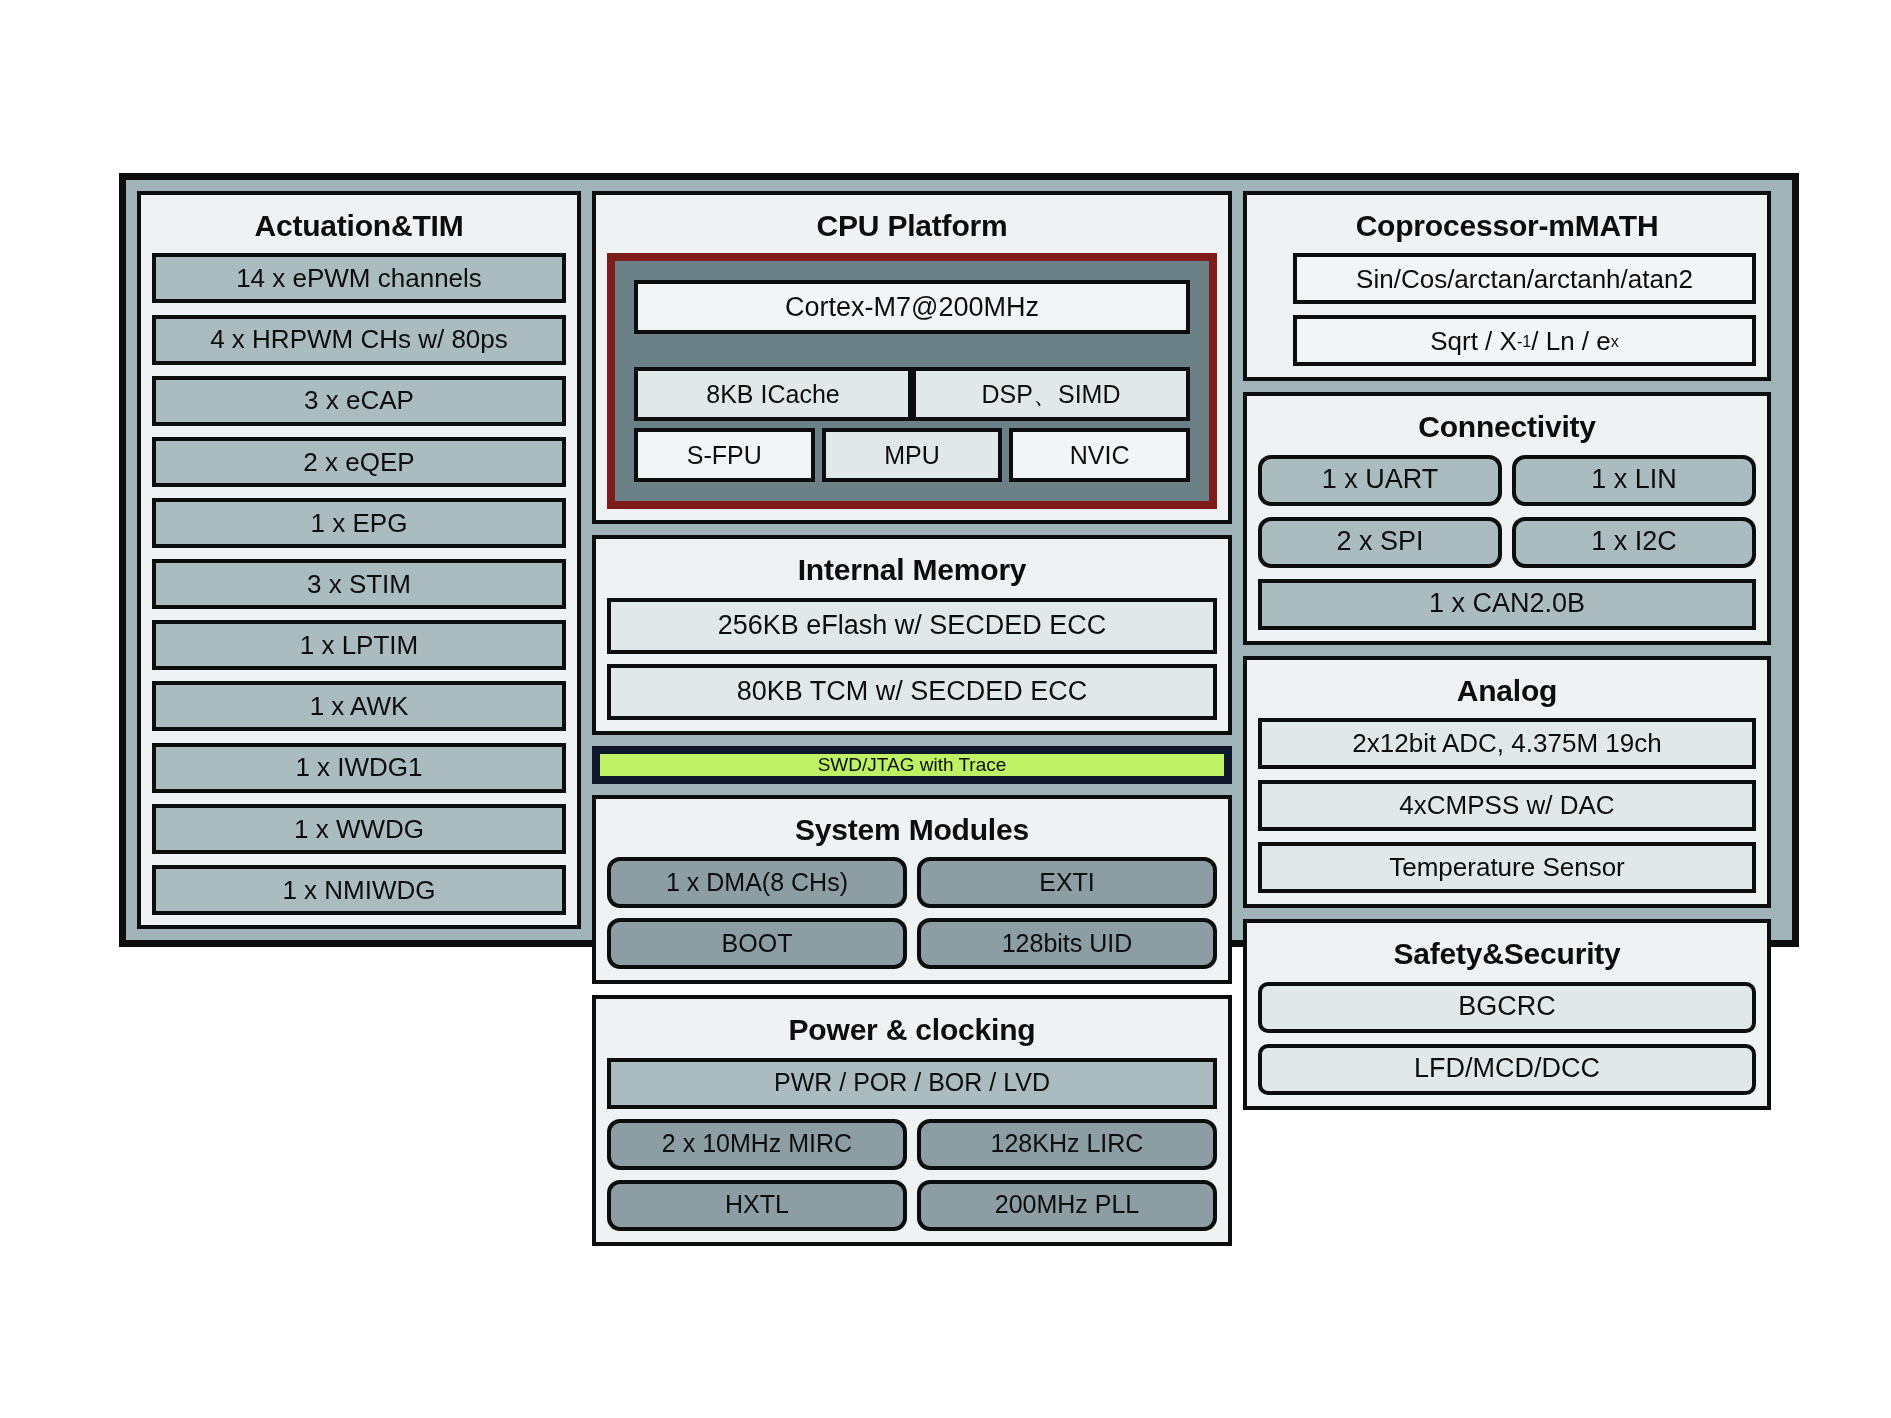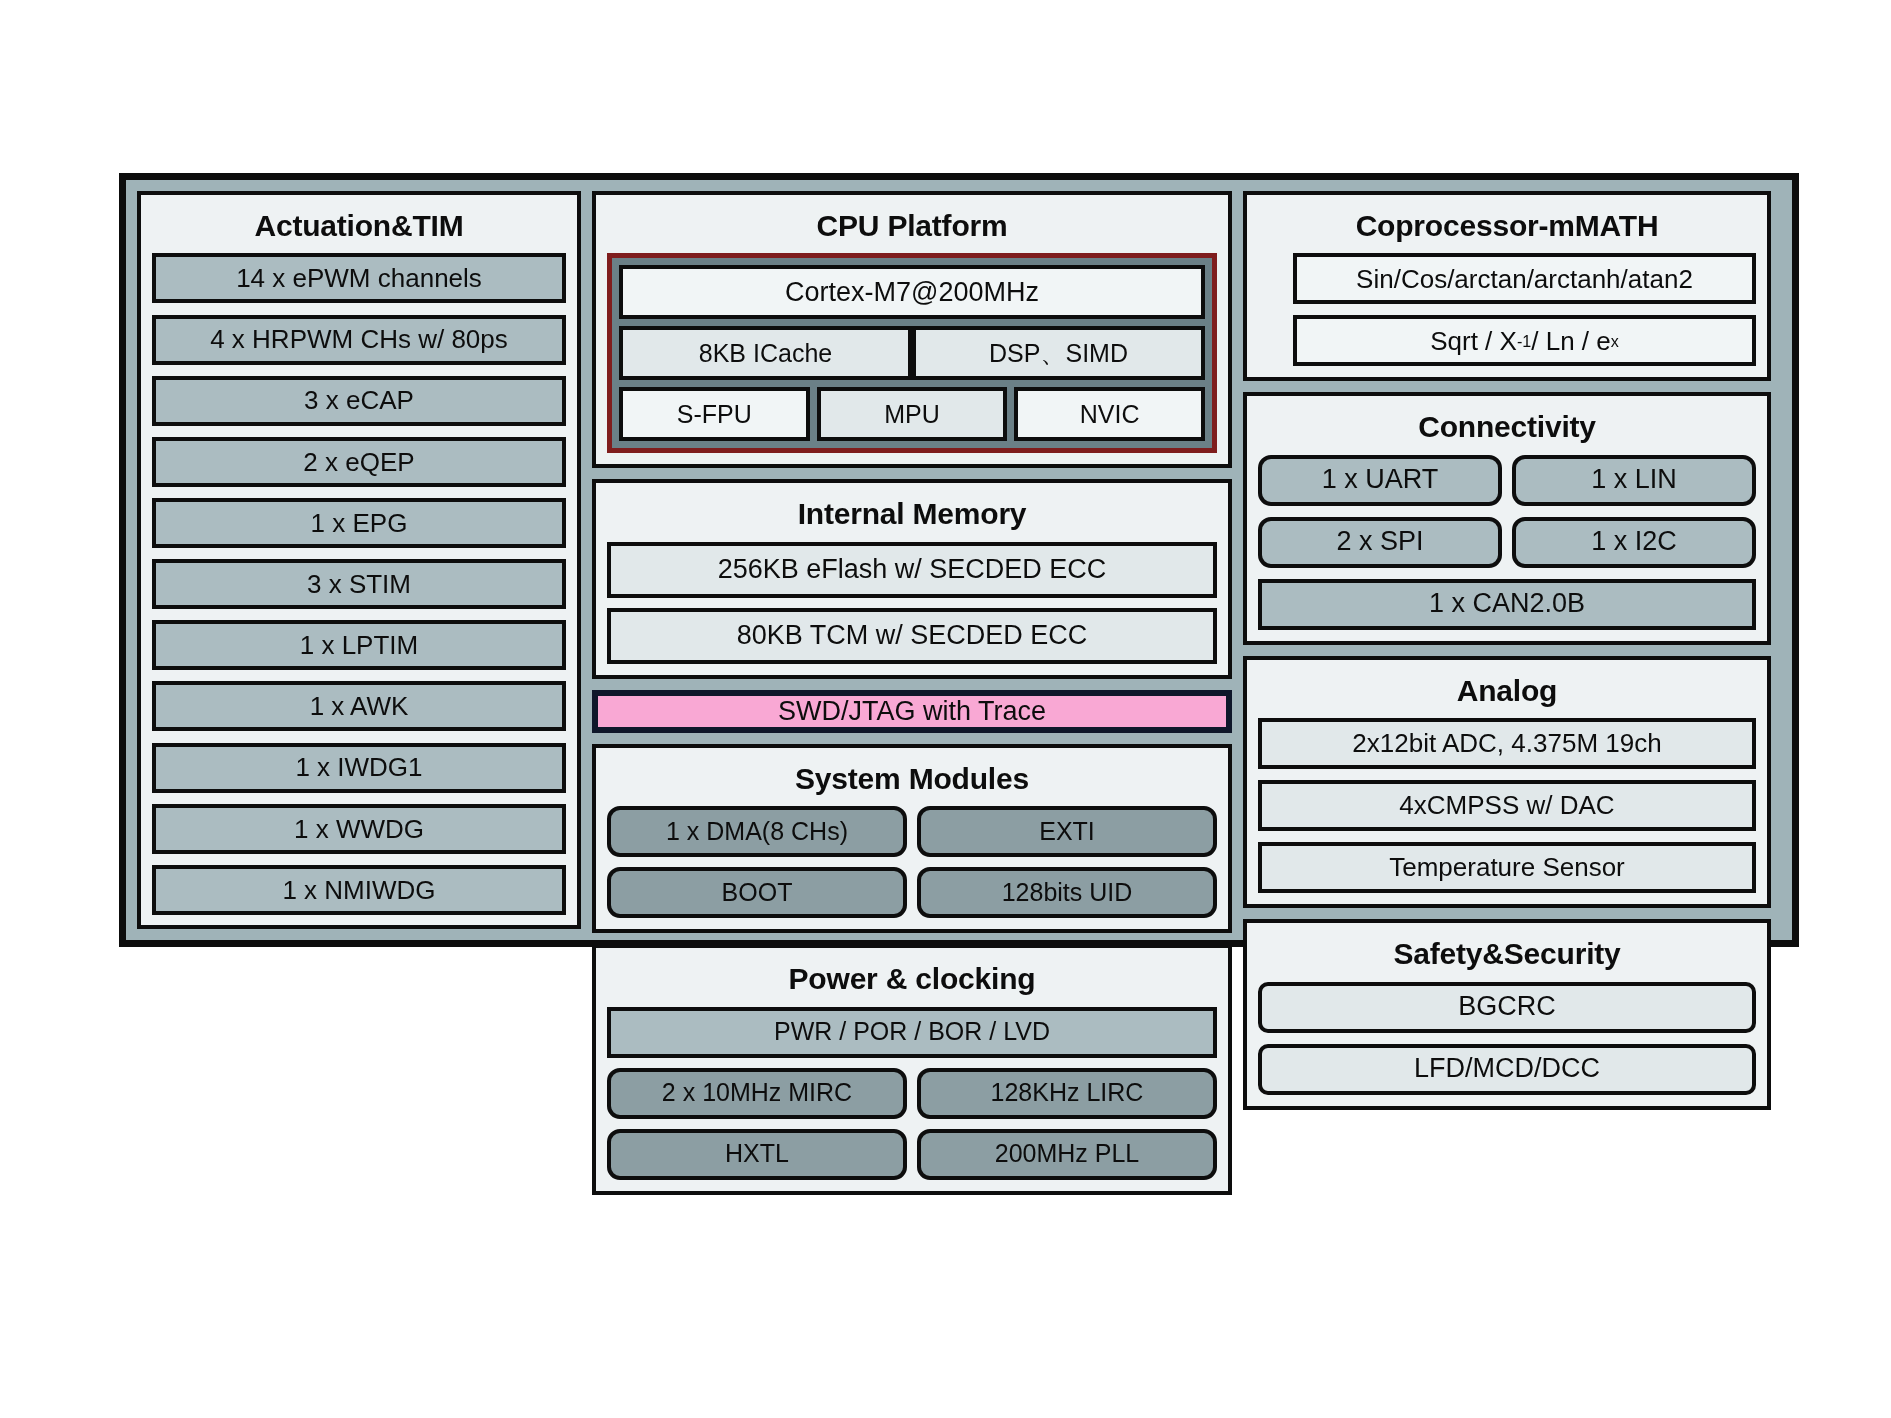"Cortex-M7@200MHz" .cpu-inner { border: 5px solid #7f1d1d -> 8px solid #7f1d1d; padding: 7px -> 19px }
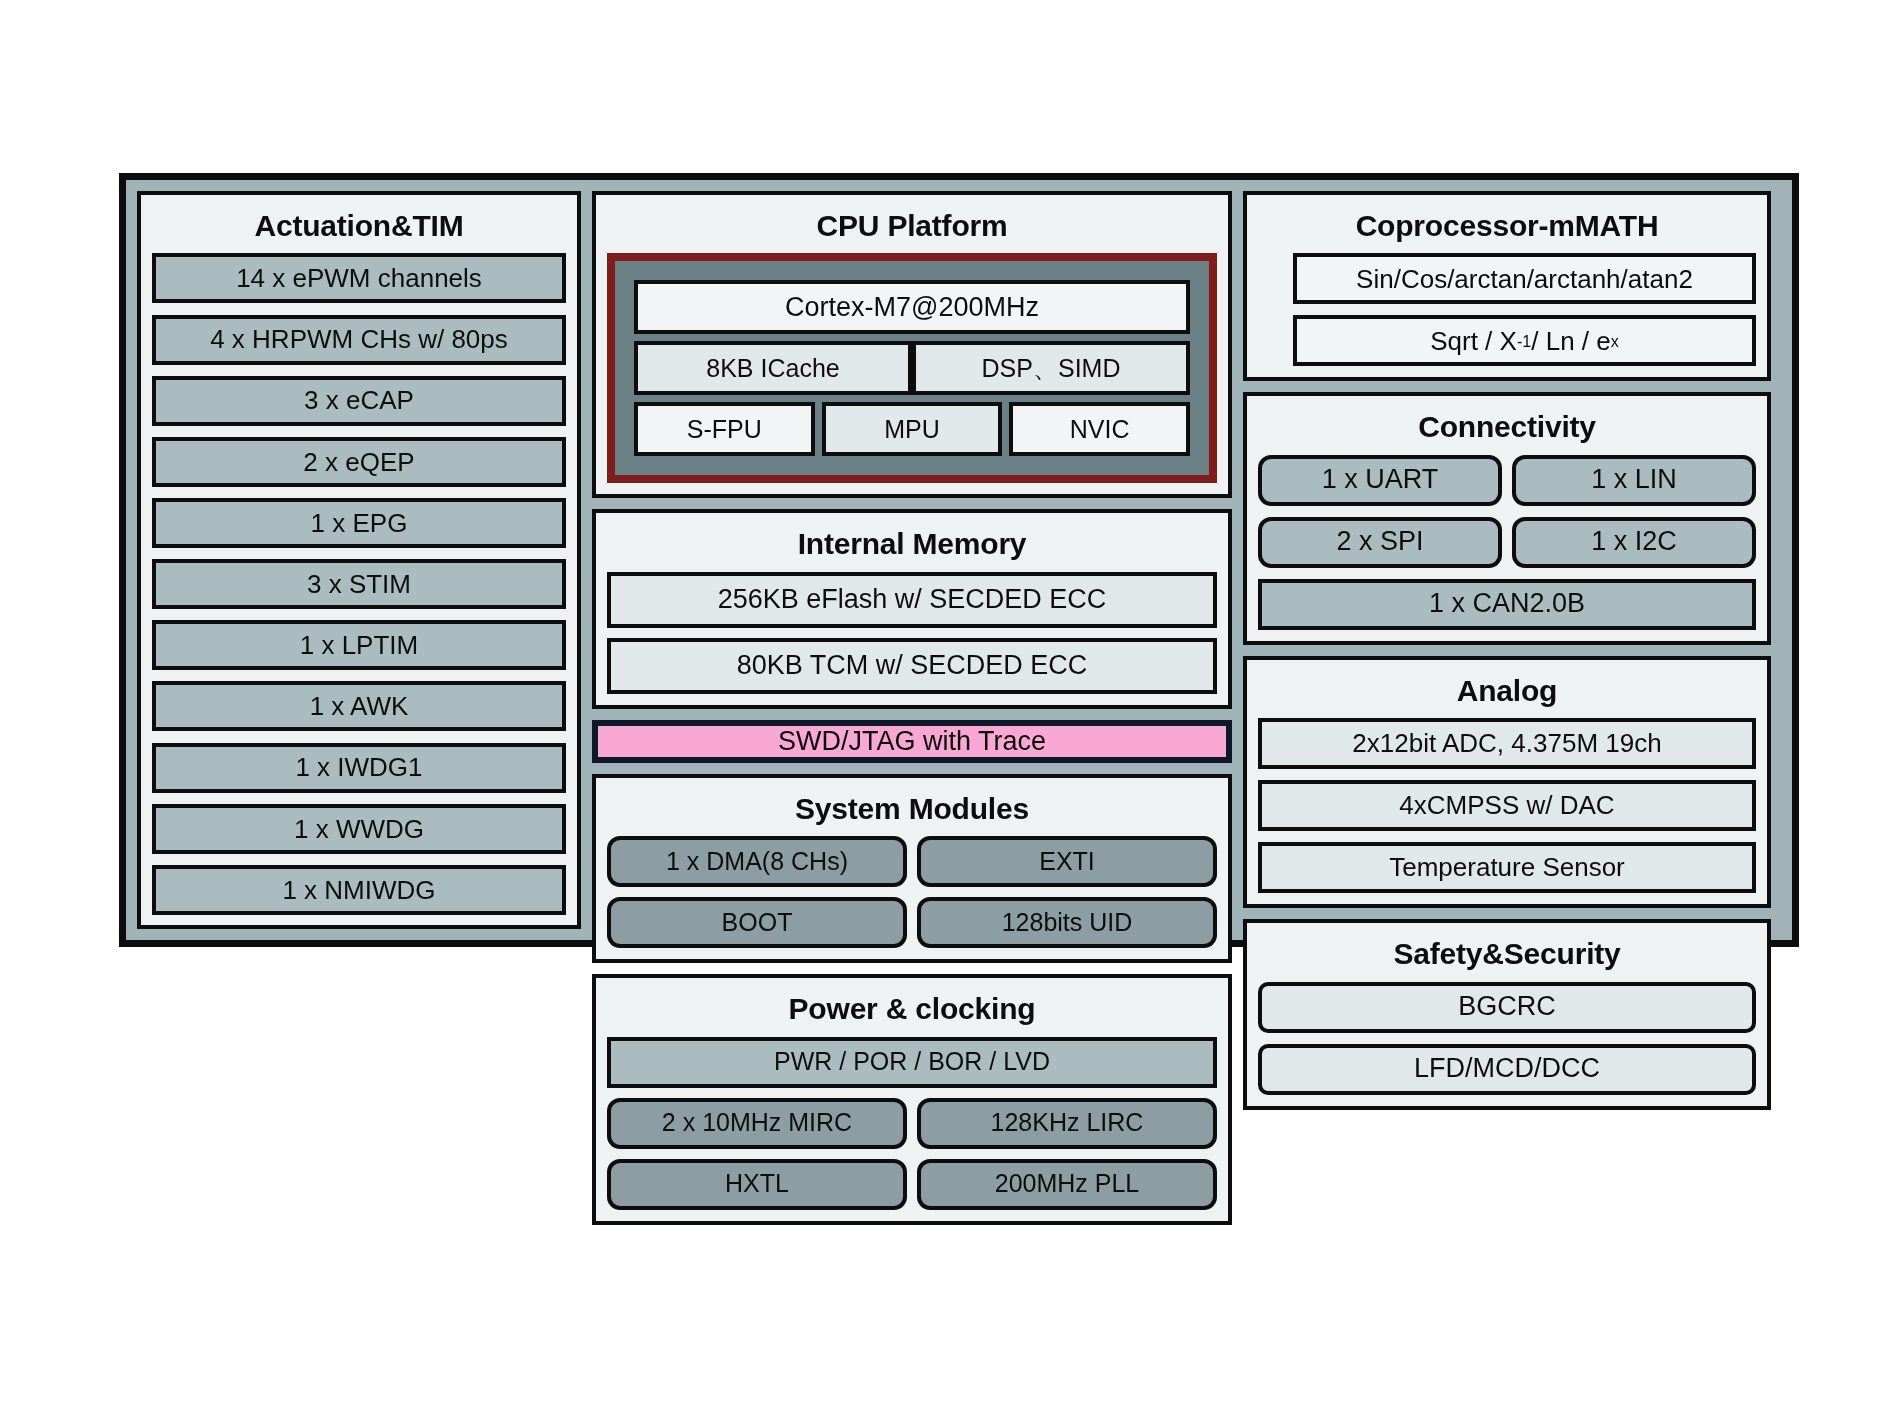"8KB ICache" .cpu-row2 { margin-top: none -> 26px }
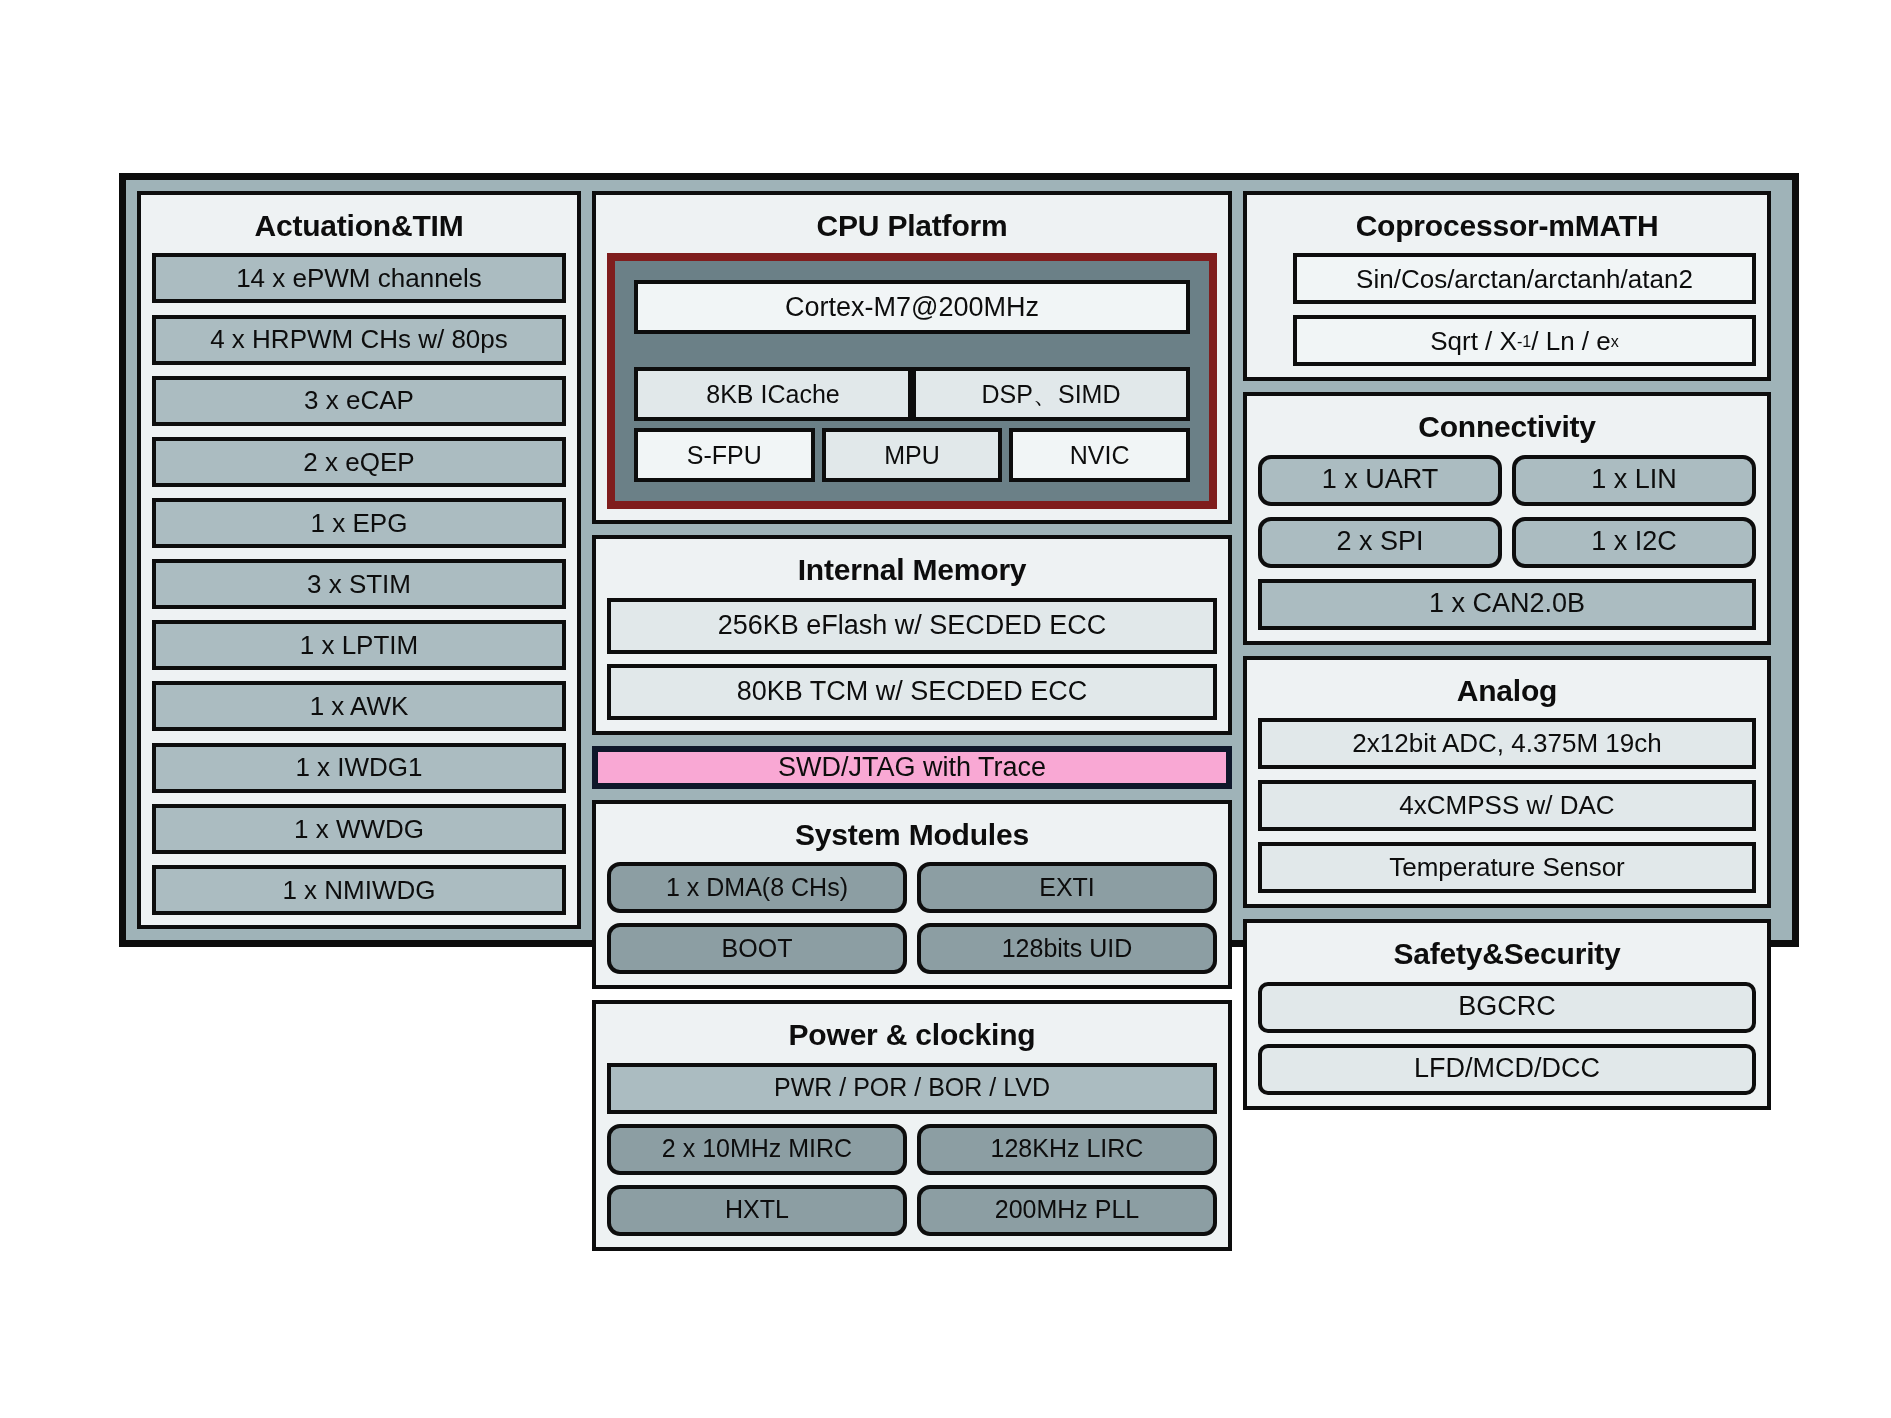"SWD/JTAG with Trace" .barpanel { background: #f9a8d4 -> #bef264; border: 6px solid #0f172a -> 8px solid #0f172a; font-size: 27px -> 19px }
